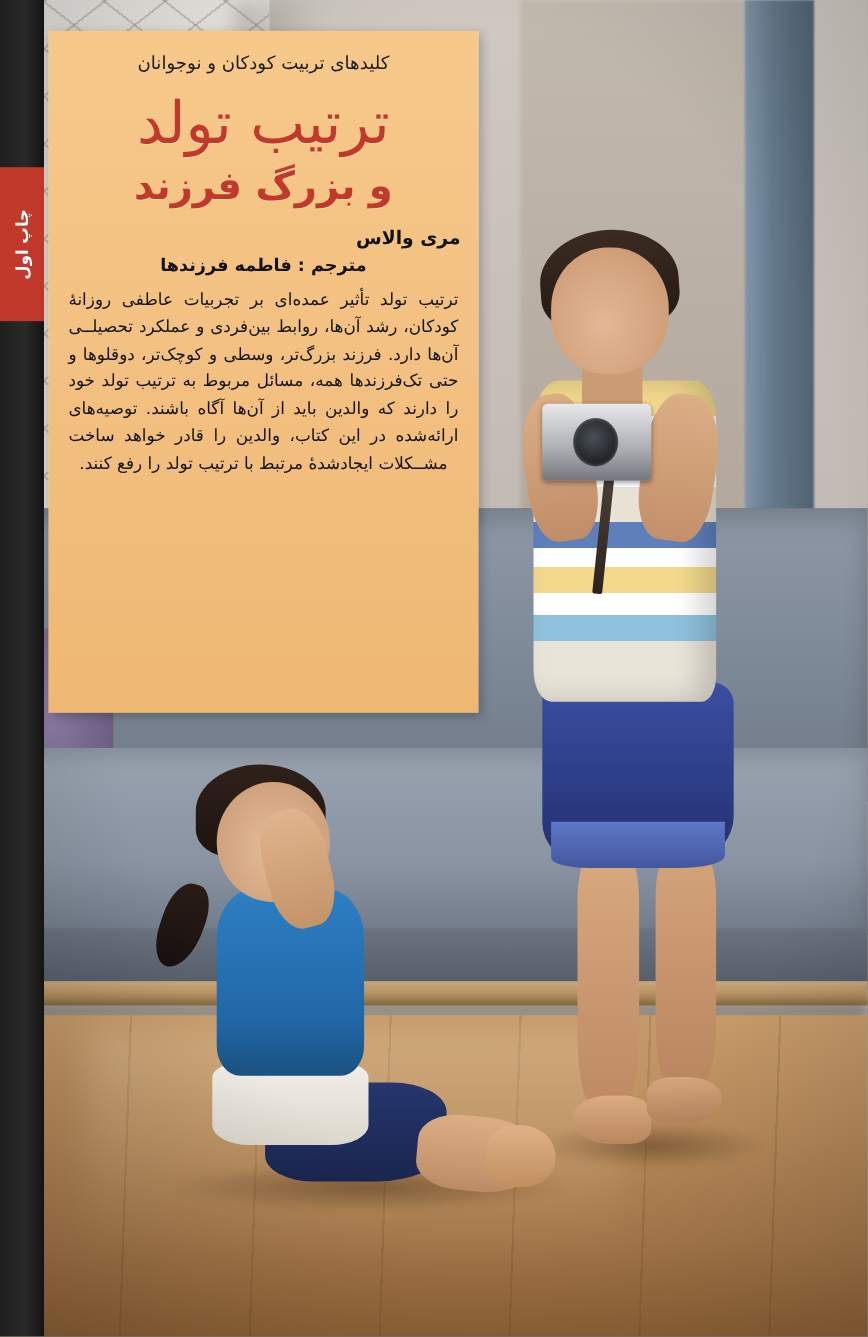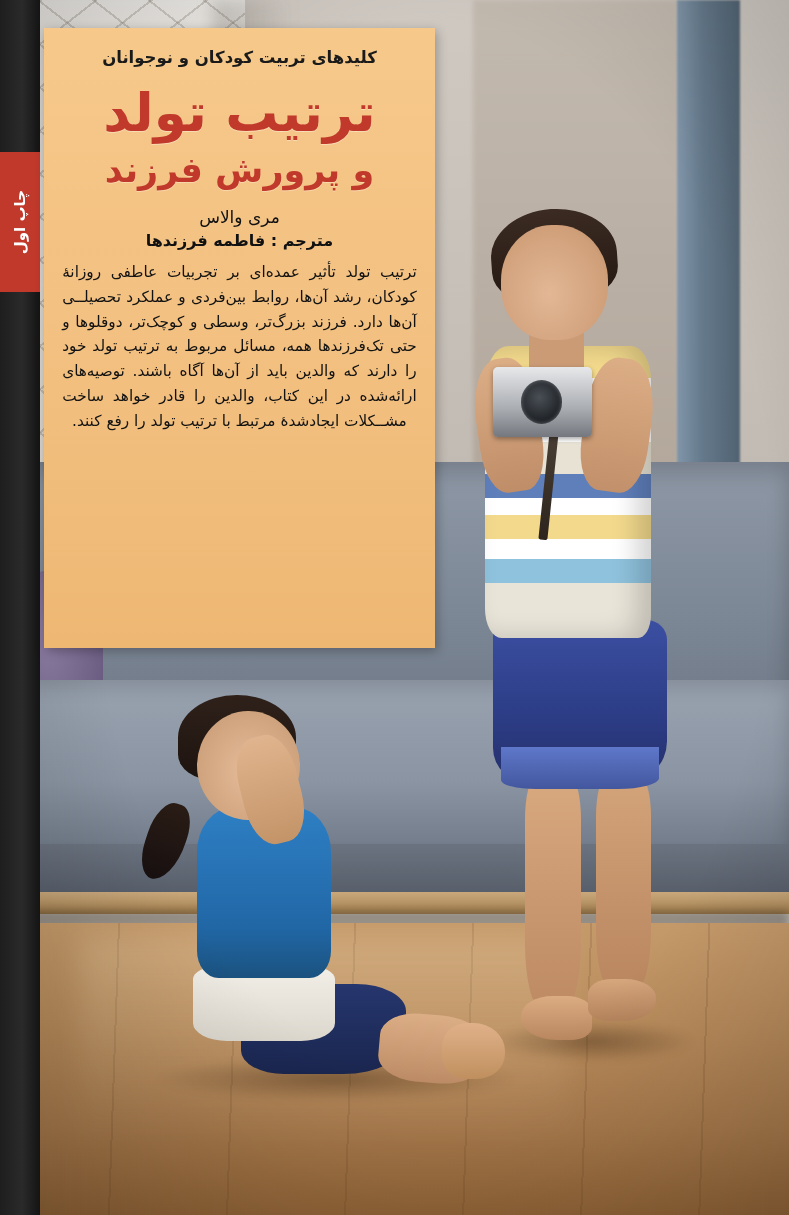"کلیدهای تربیت کودکان و نوجوانان" .kicker { font-weight: bold -> normal }
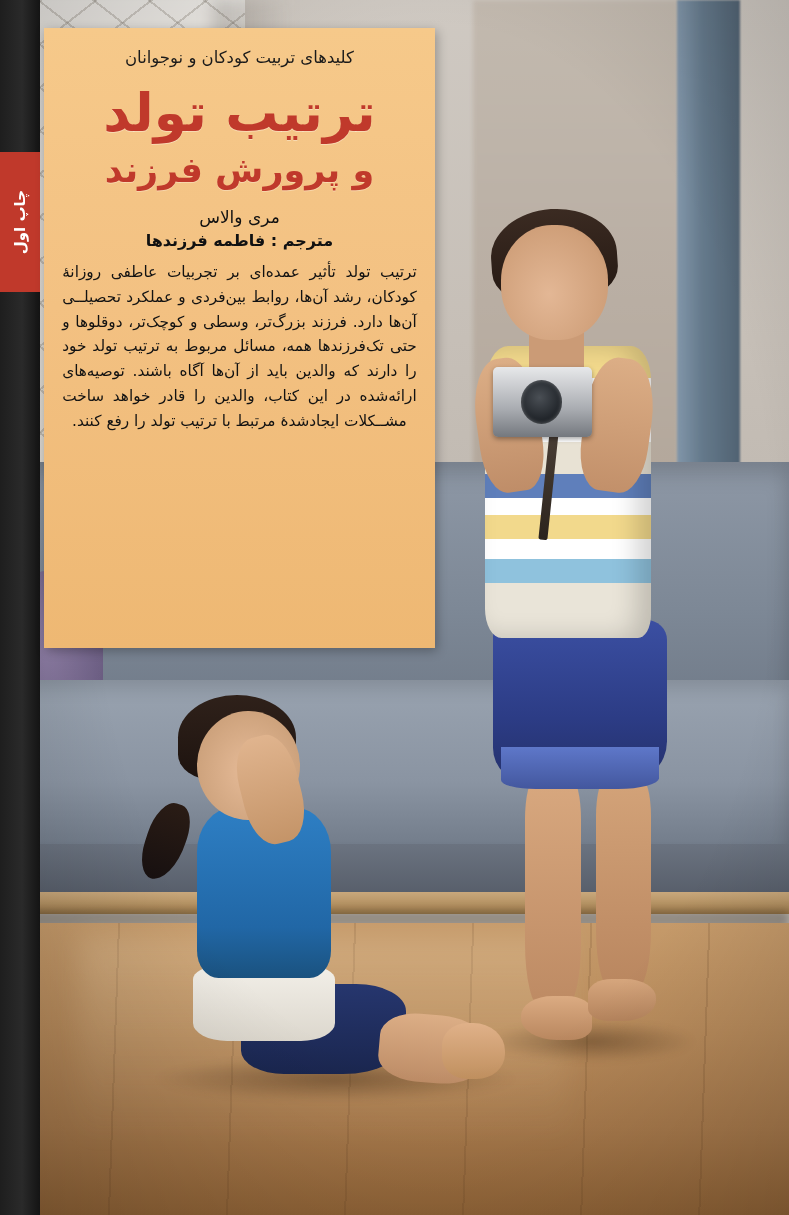"ترتیب تولد" .title-main { font-weight: bold -> normal }
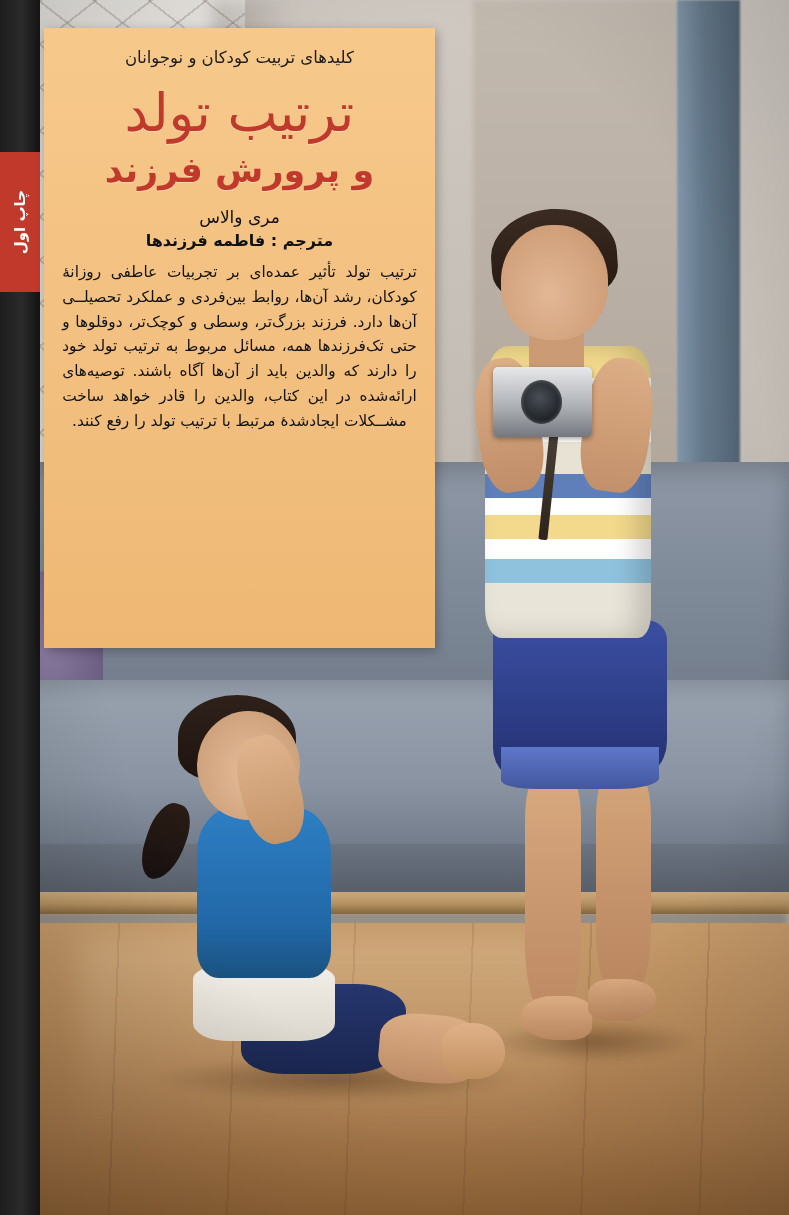"و پرورش فرزند" div.title-sub { text: پرورش -> بزرگ }
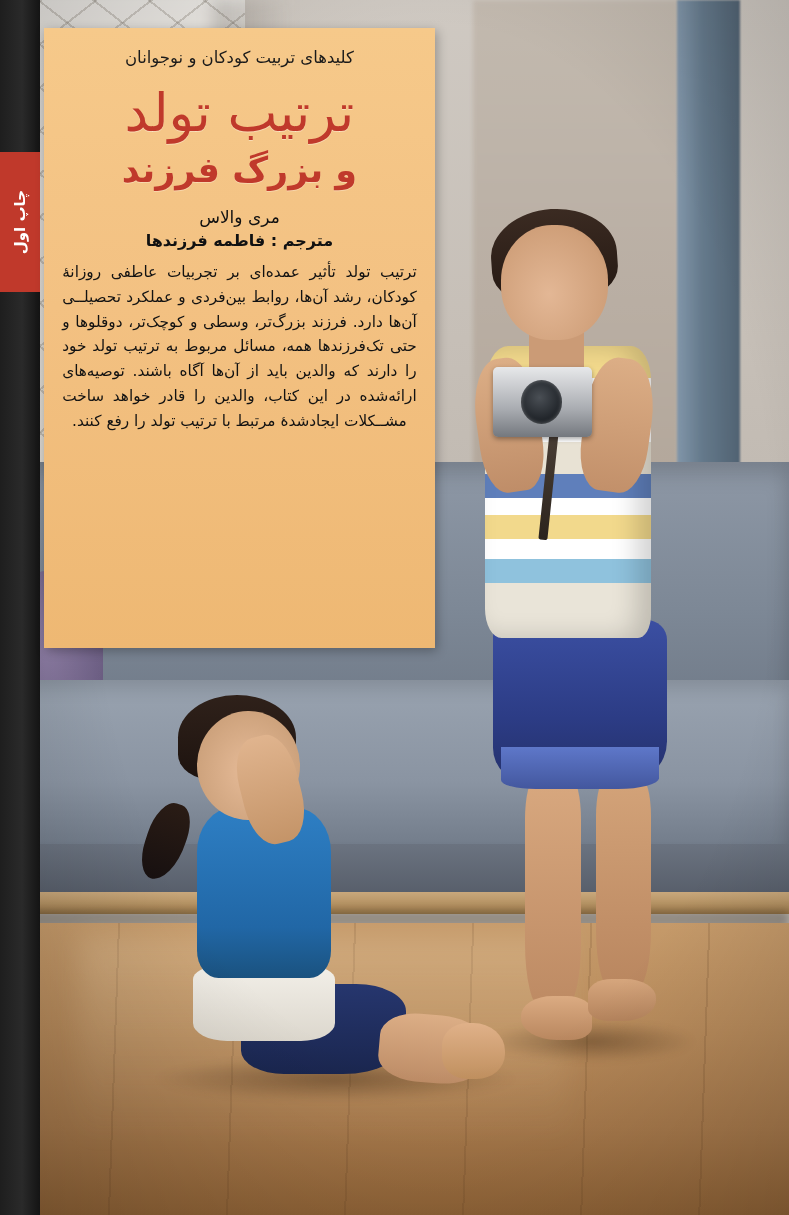"مری والاس" .author { font-weight: normal -> bold; text-align: none -> right }
